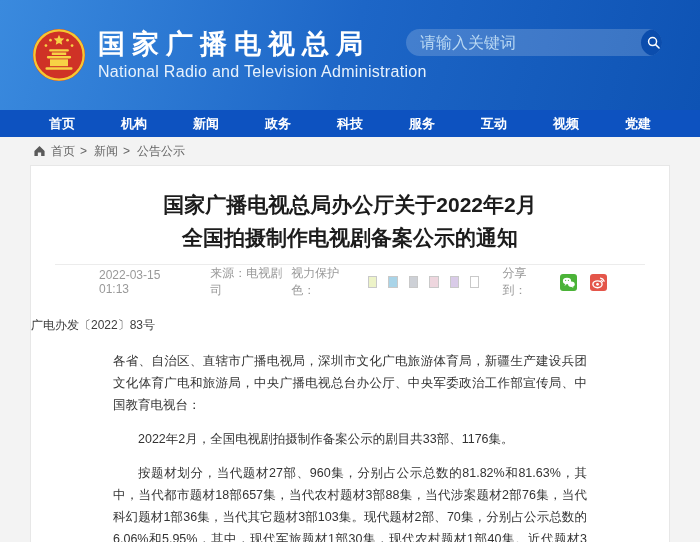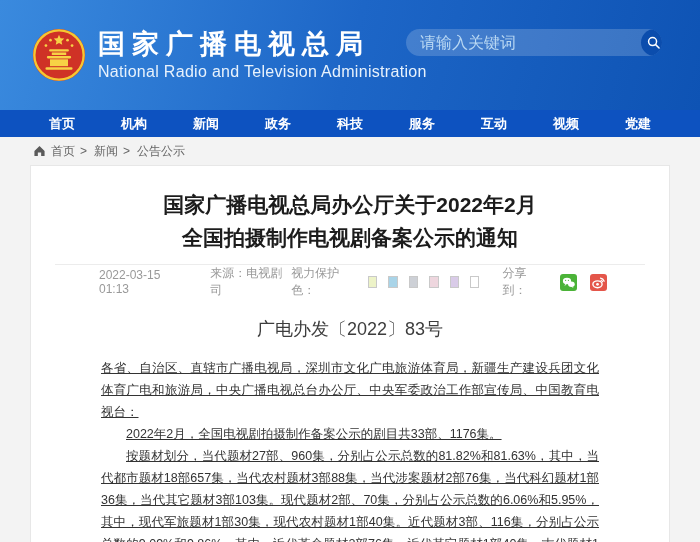"广电办发〔2022〕83号" .doc-number { font-size: 18px -> 12px; text-align: center -> none }
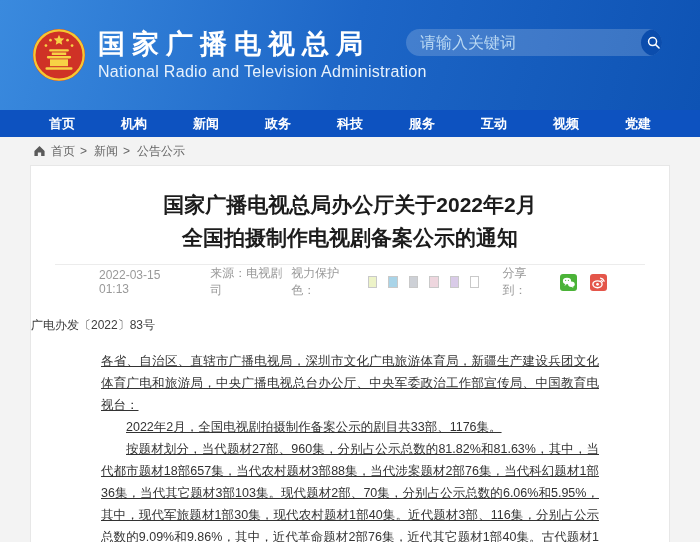"各省、自治区、直辖市广播电视局，深圳市文化广电旅游体育局，新疆生产建设兵团文化体" .body-text p { margin: 0 -> 12px; text-decoration: underline -> none }
